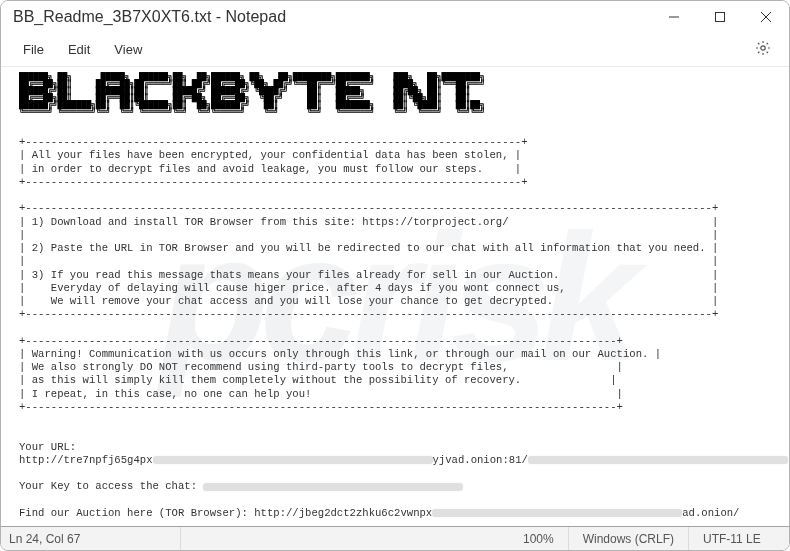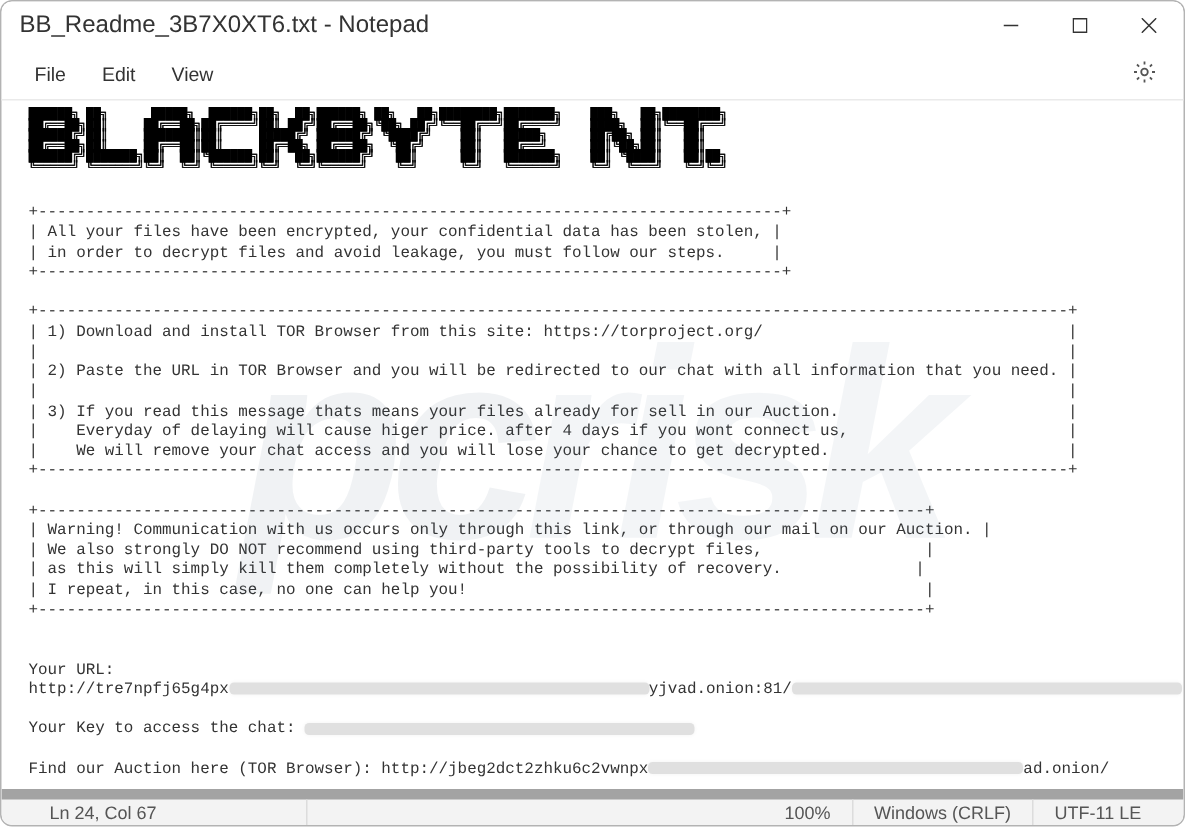"Ln 24, Col 67" .statusbar { border-top: 7px solid #a3a3a3 -> 1px solid #a3a3a3; padding-left: 24px -> none }
